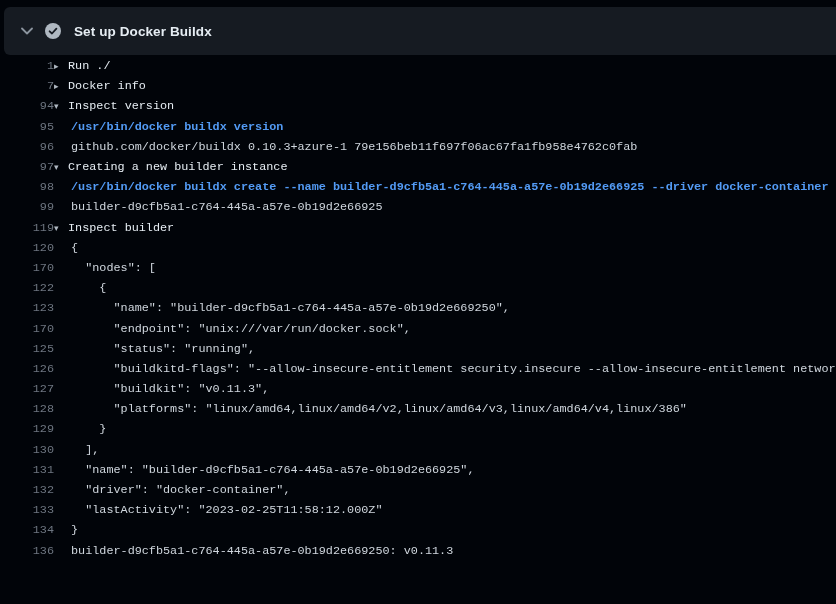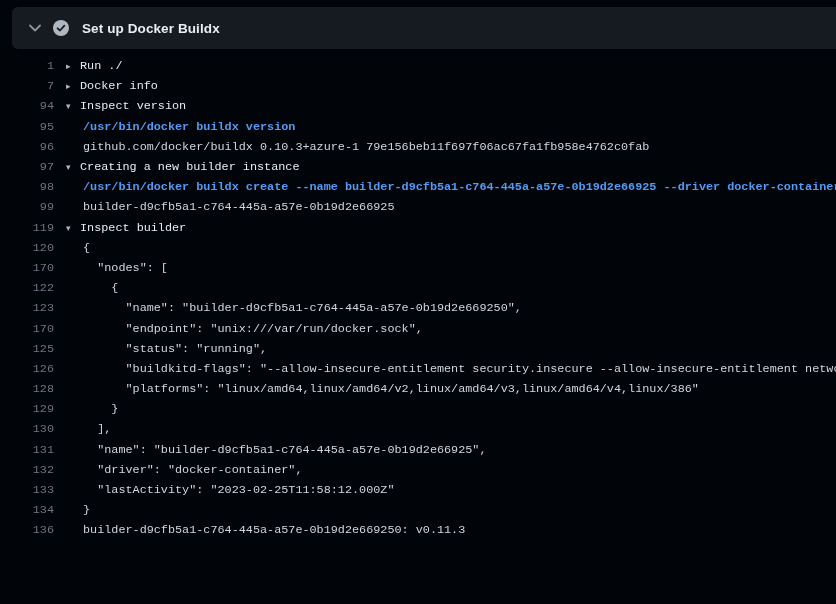"Set up Docker Buildx" .step-header { height: 42px -> 48px; left: 12px -> 4px }
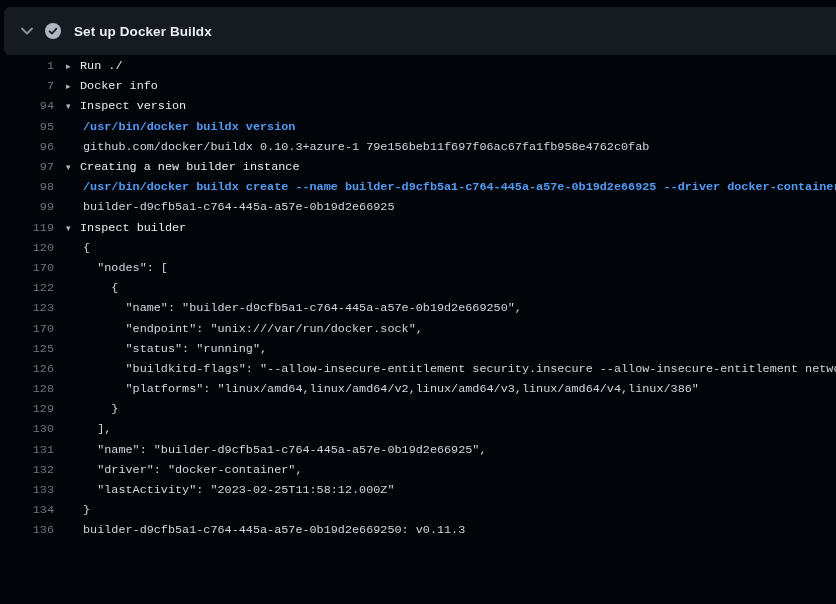"▸ Run ./" .content { margin-left: 12px -> 0 }
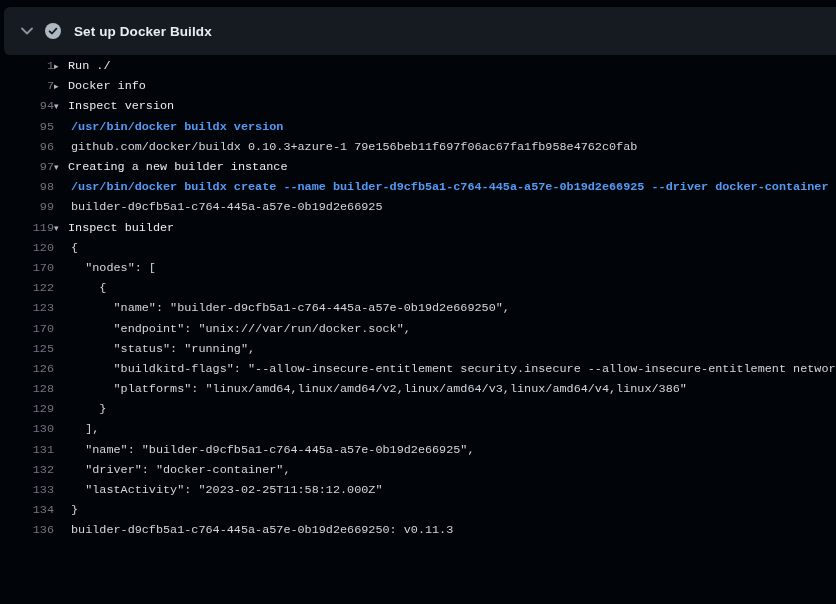"127" div.row { html: none -> <div> <span>127</span> <span> "buildkit": "v0.11.3",</span> </div> }
